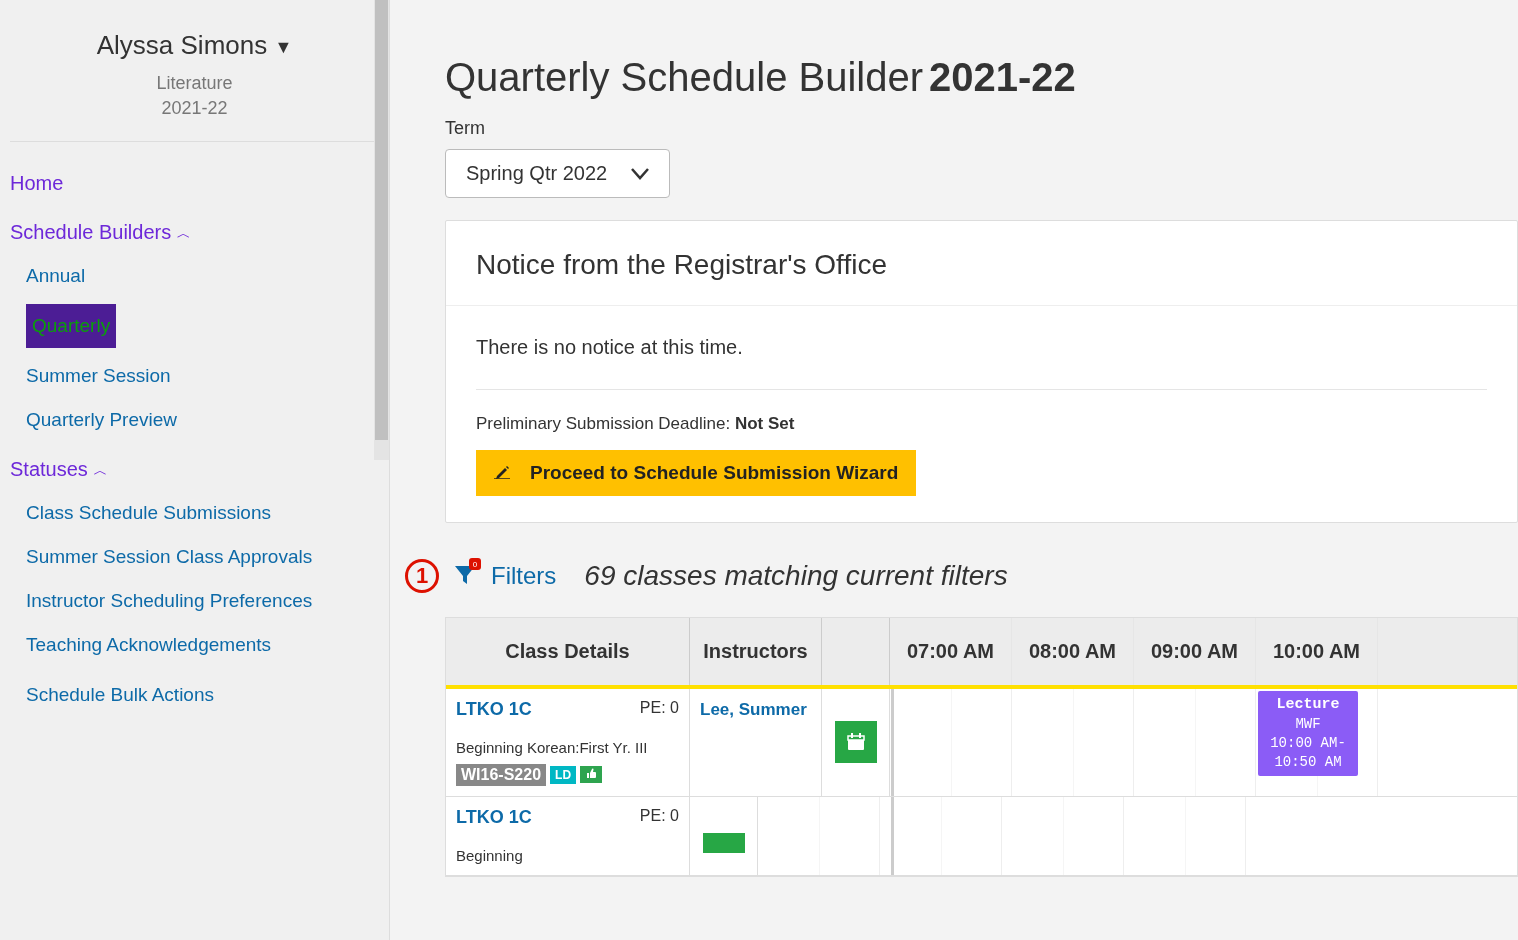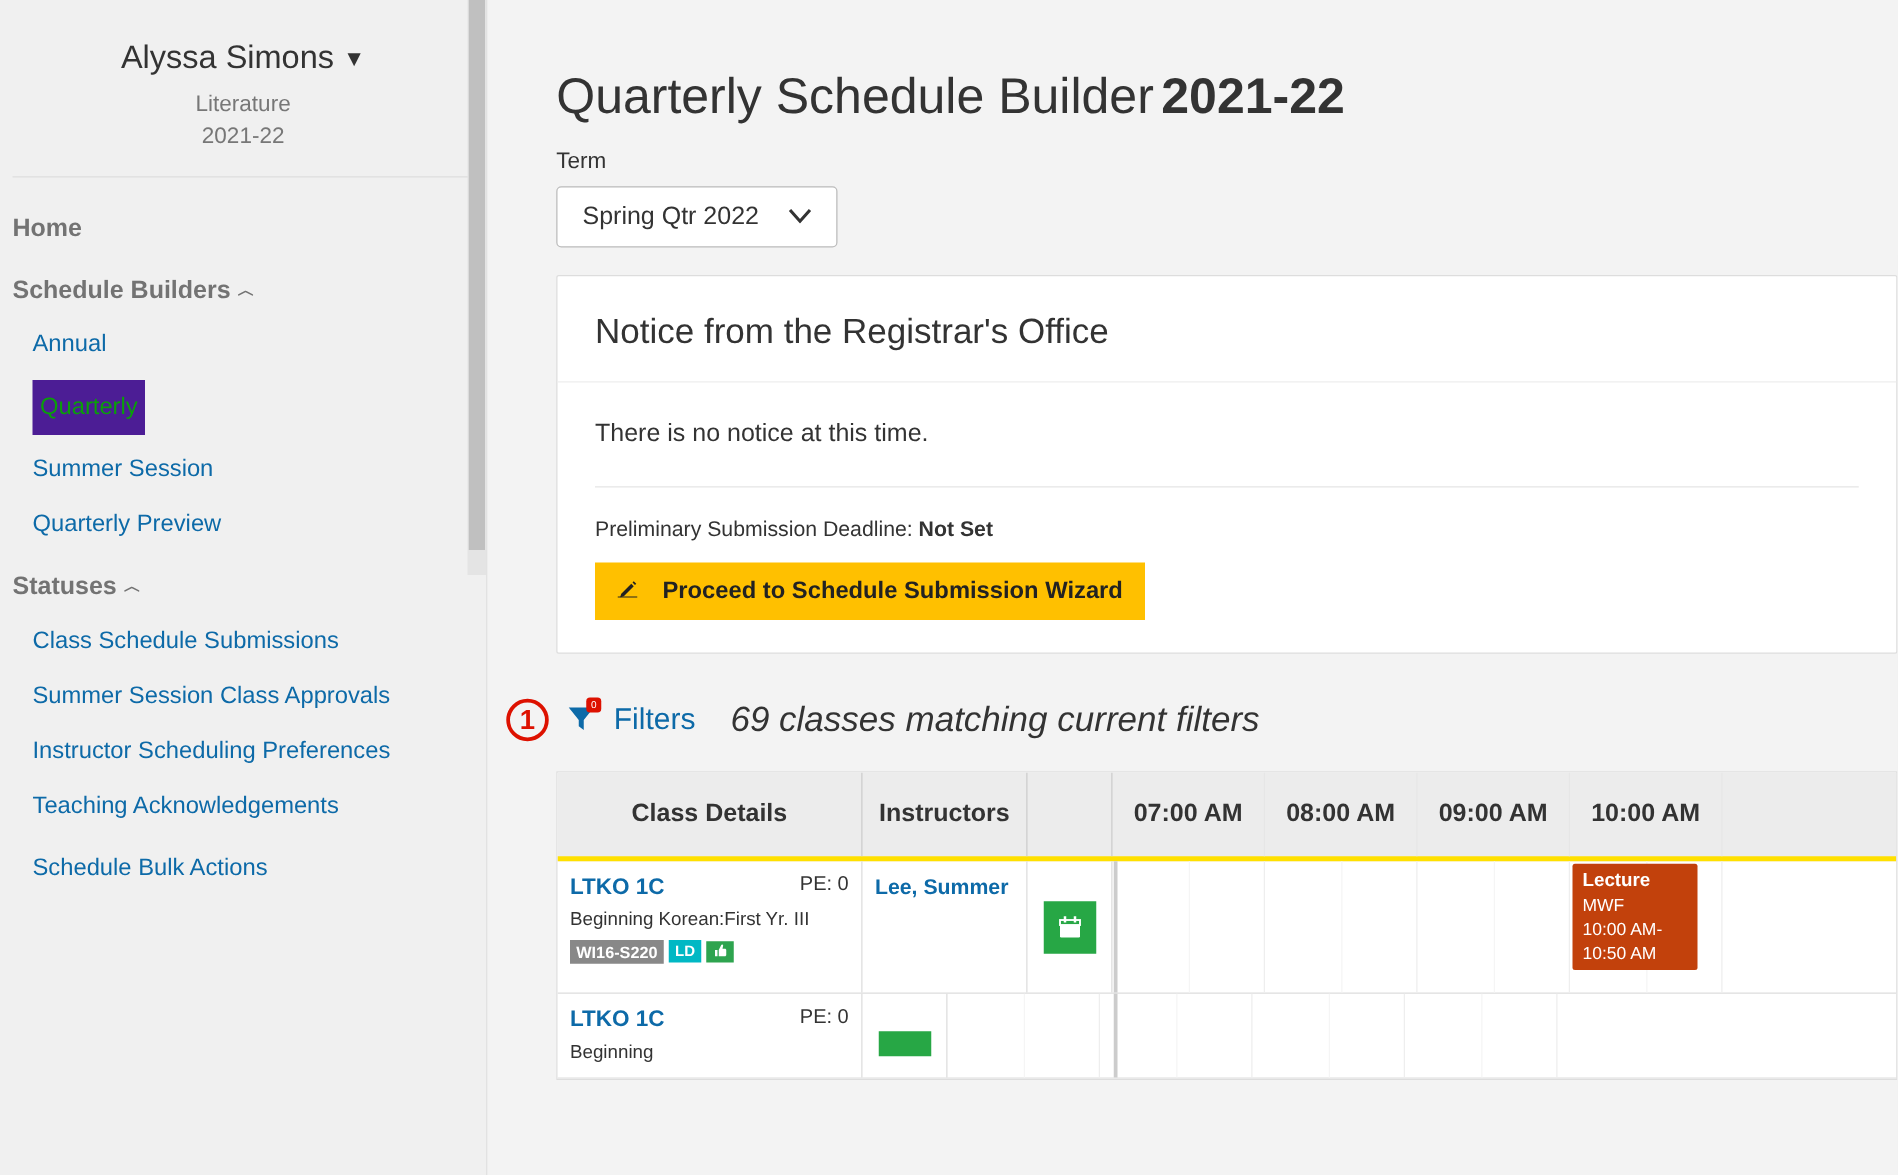"Home" .nav-link { color: #737373 -> #6d28d9; font-weight: 700 -> 400 }
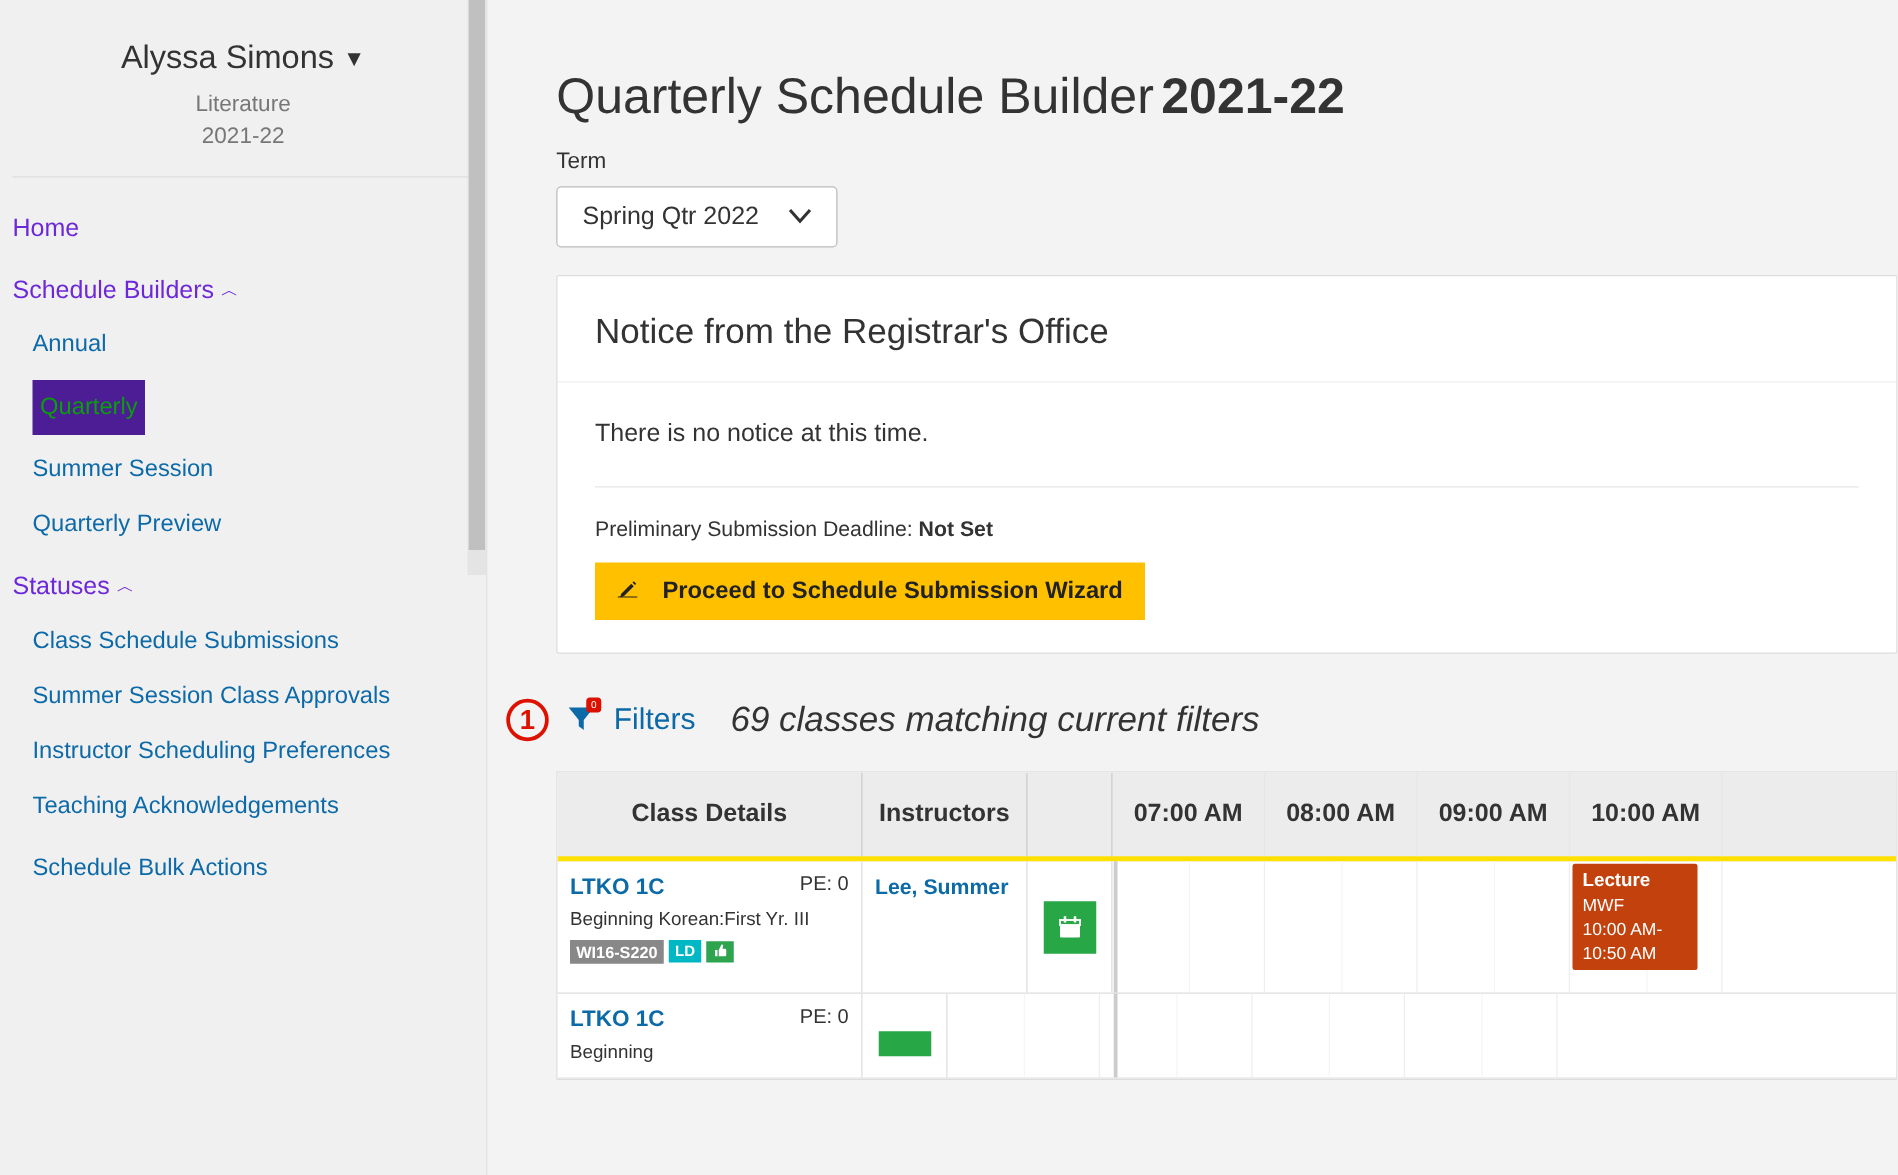"Lecture" .event-block { background: #c2410c -> #8b5cf6; font-family: none -> Liberation Mono, monospace; text-align: left -> center }
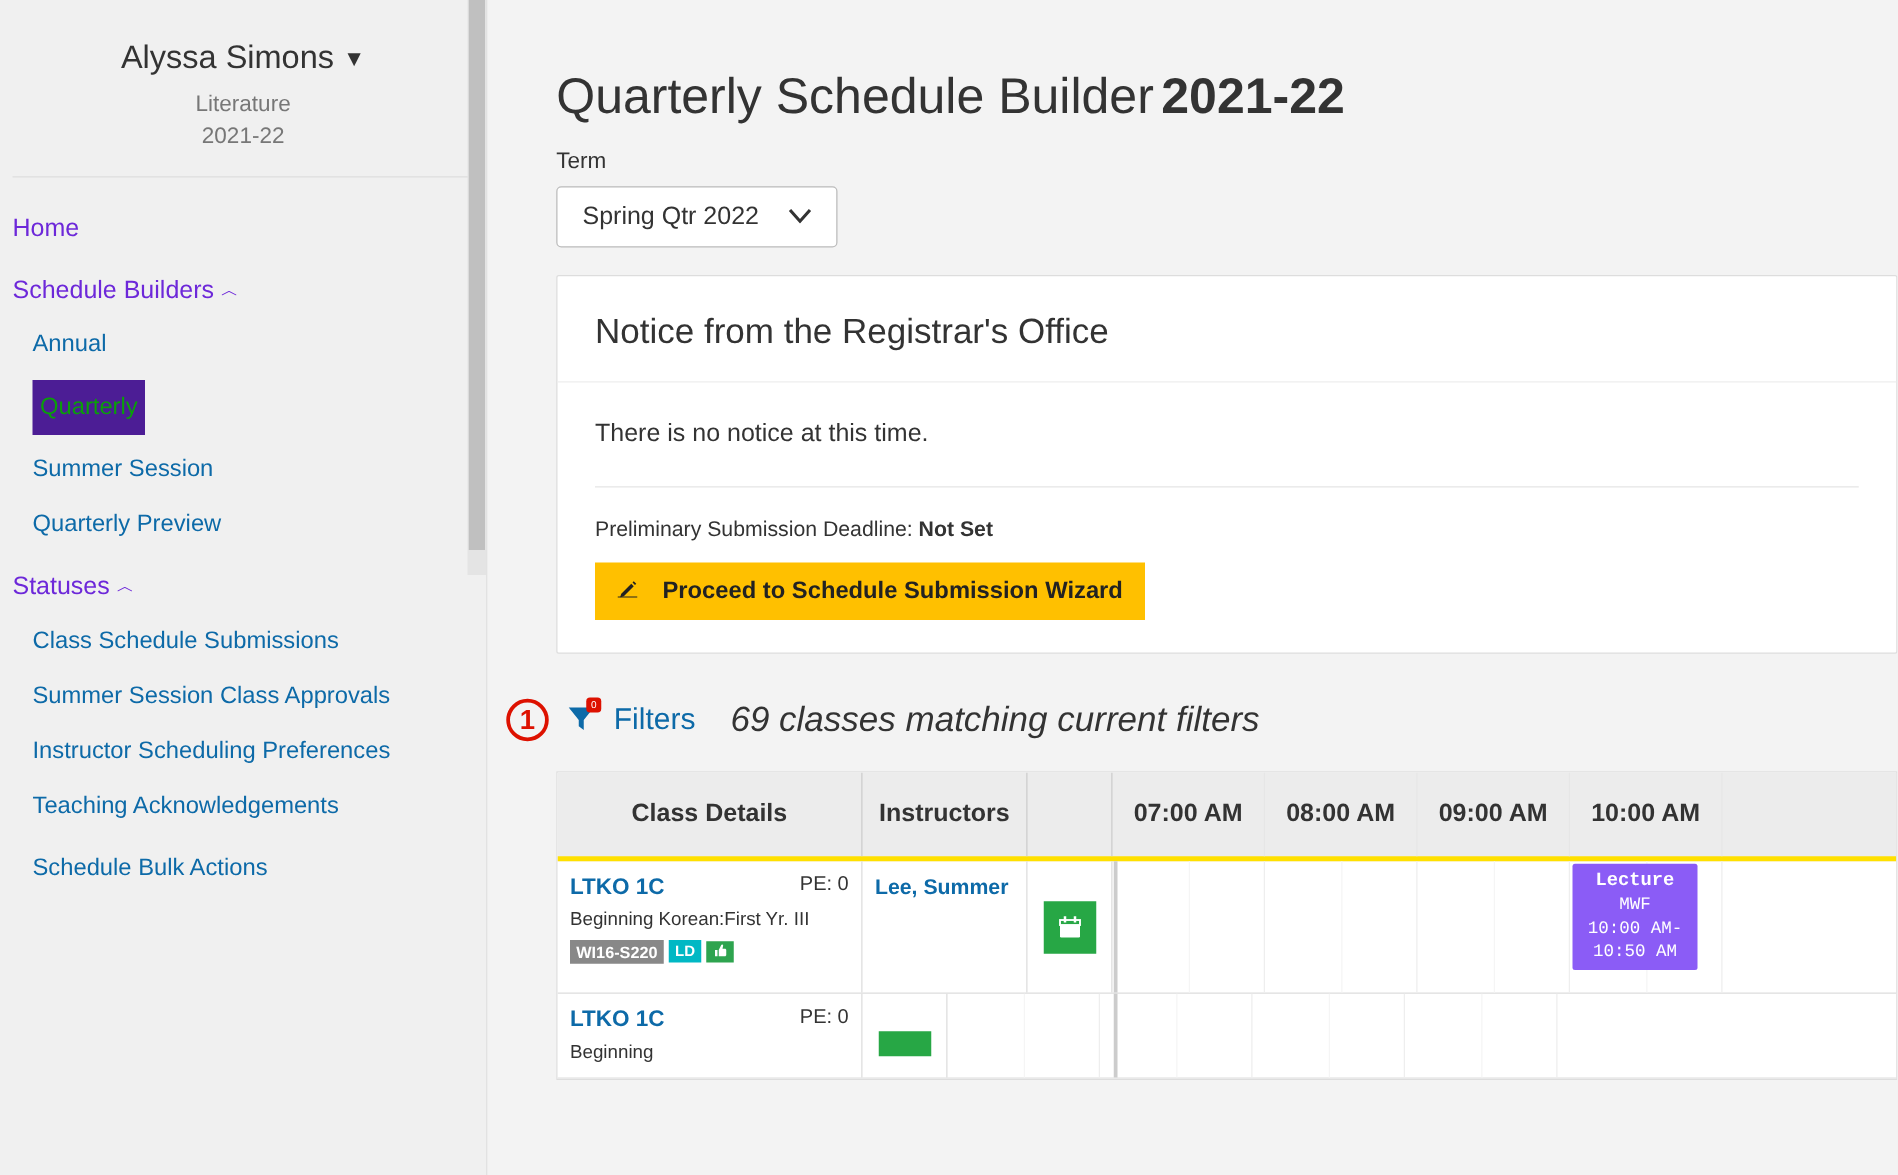"Beginning Korean:First Yr. III" .course-sub { margin-top: 6px -> 18px }
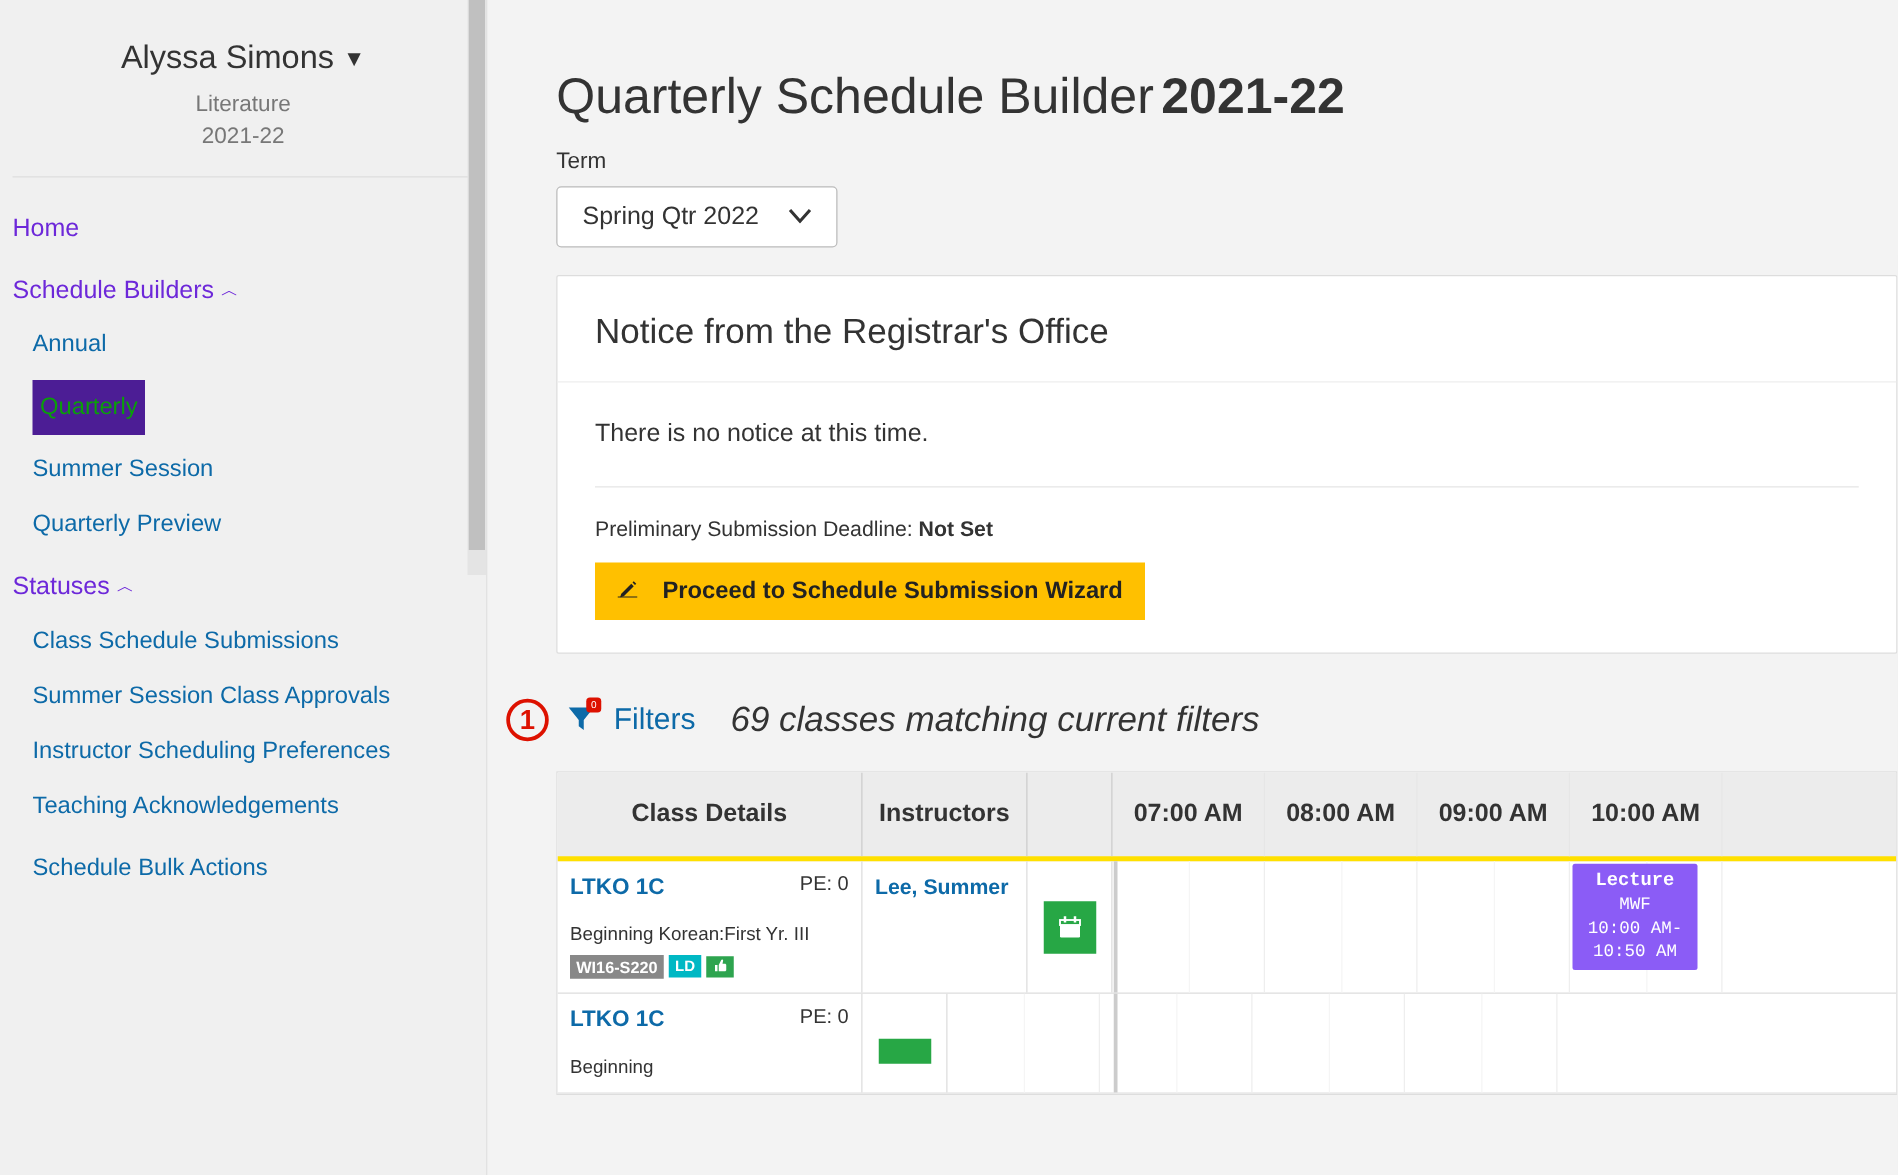"WI16-S220" .badge-gray { font-size: 13px -> 16px }
